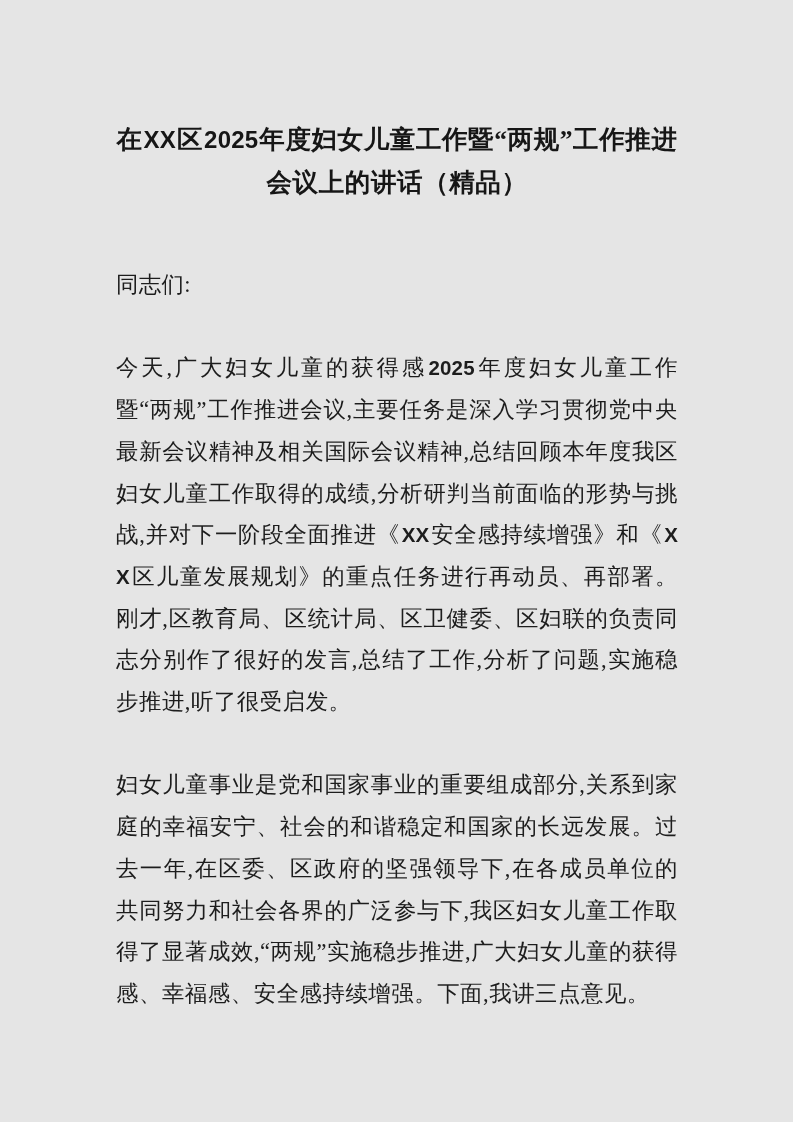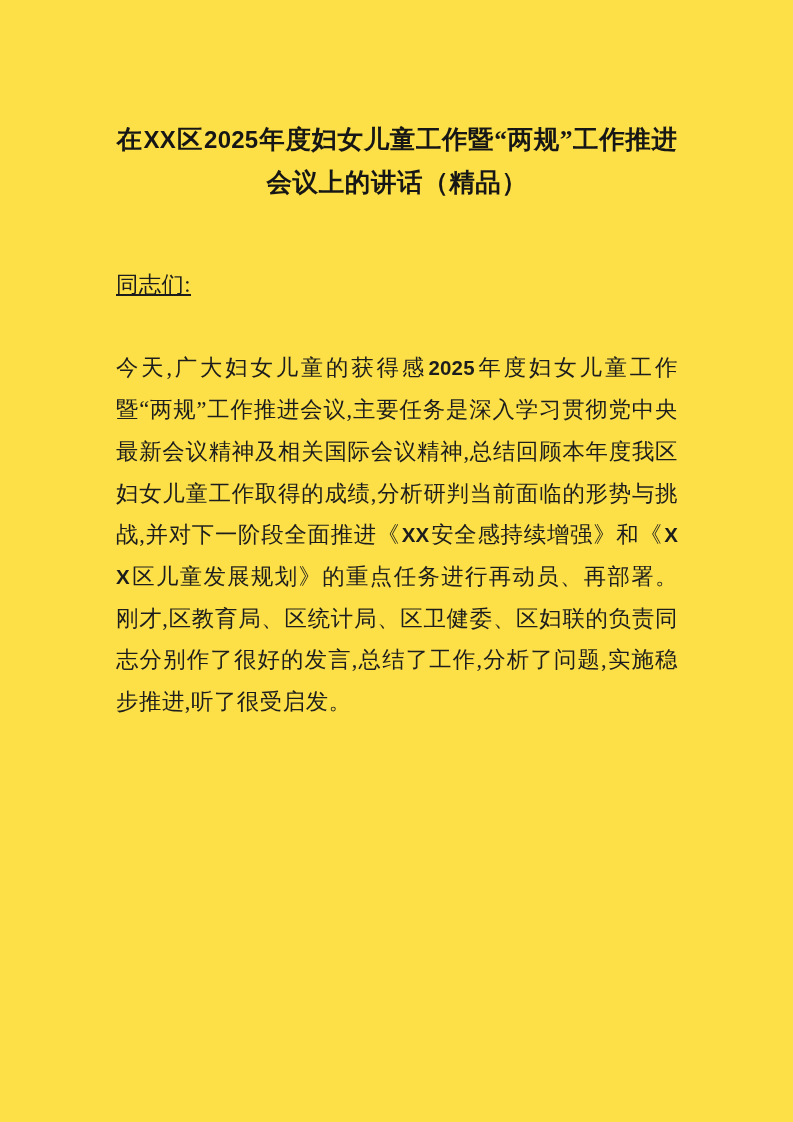"在XX区2025年度妇女儿童工作暨“两规”工作推进会议上的讲话（精品）" .page { background: #fde047 -> #e5e5e5 }
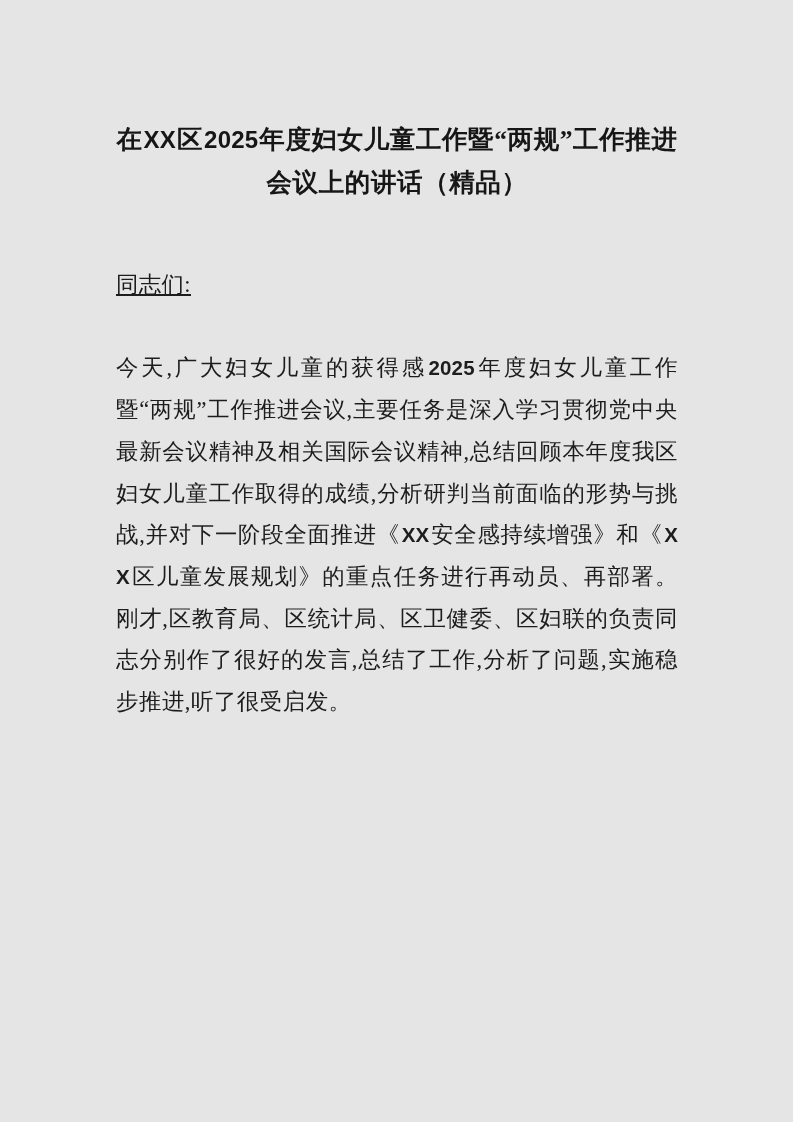"同志们:" p.salutation { text-decoration: underline -> none }
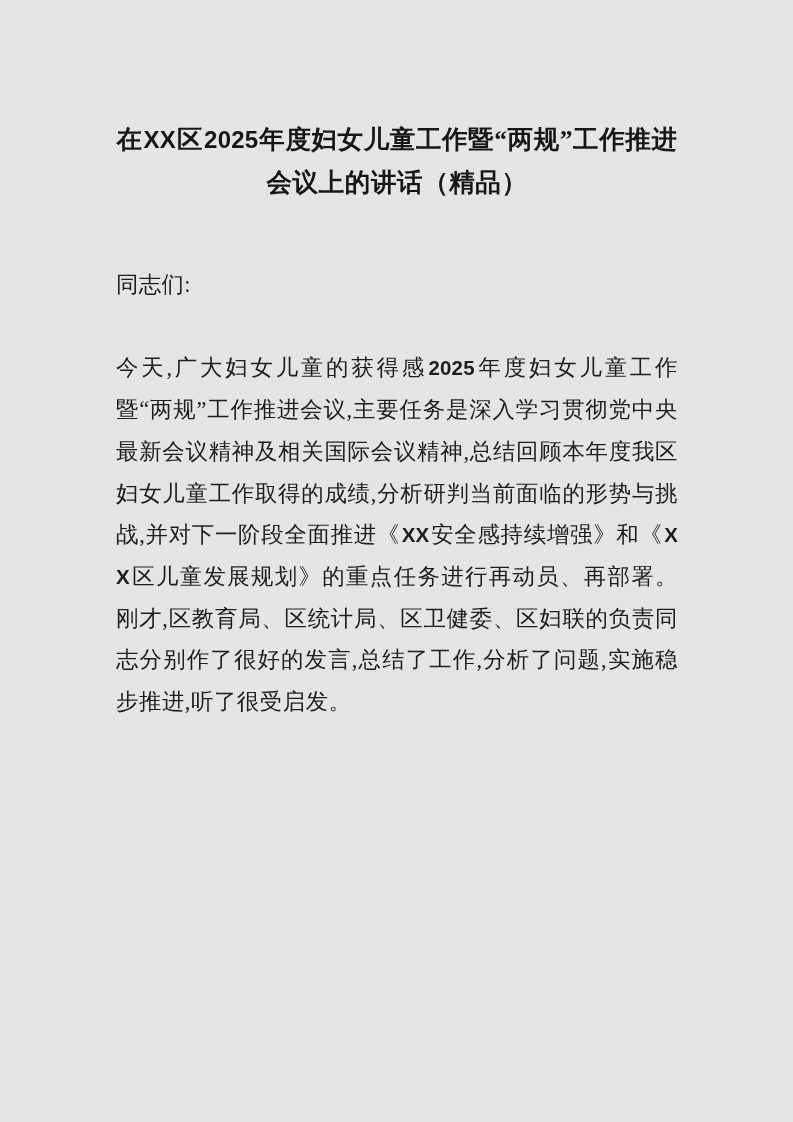"妇女儿童事业是党和国家事业的重要组成部分,关系到家庭的幸福安宁、社会的和谐稳定和" p.para { html: none -> <p> <span>妇女儿童事业是党和国家事业的重要组成部分,关系到家庭的幸福安宁、社会的和谐稳定和国家的长远发展。过去一年,在区委、区政府的坚强领导下,在各成员单位的共同努力和社会各界的广泛参与下,我区妇女儿童工作取得了显著成效,“两规”实施稳步推进,广大妇女儿童的获得感、幸福感、安全感持续增强。下面,我讲三点意见。</span> </p> }
